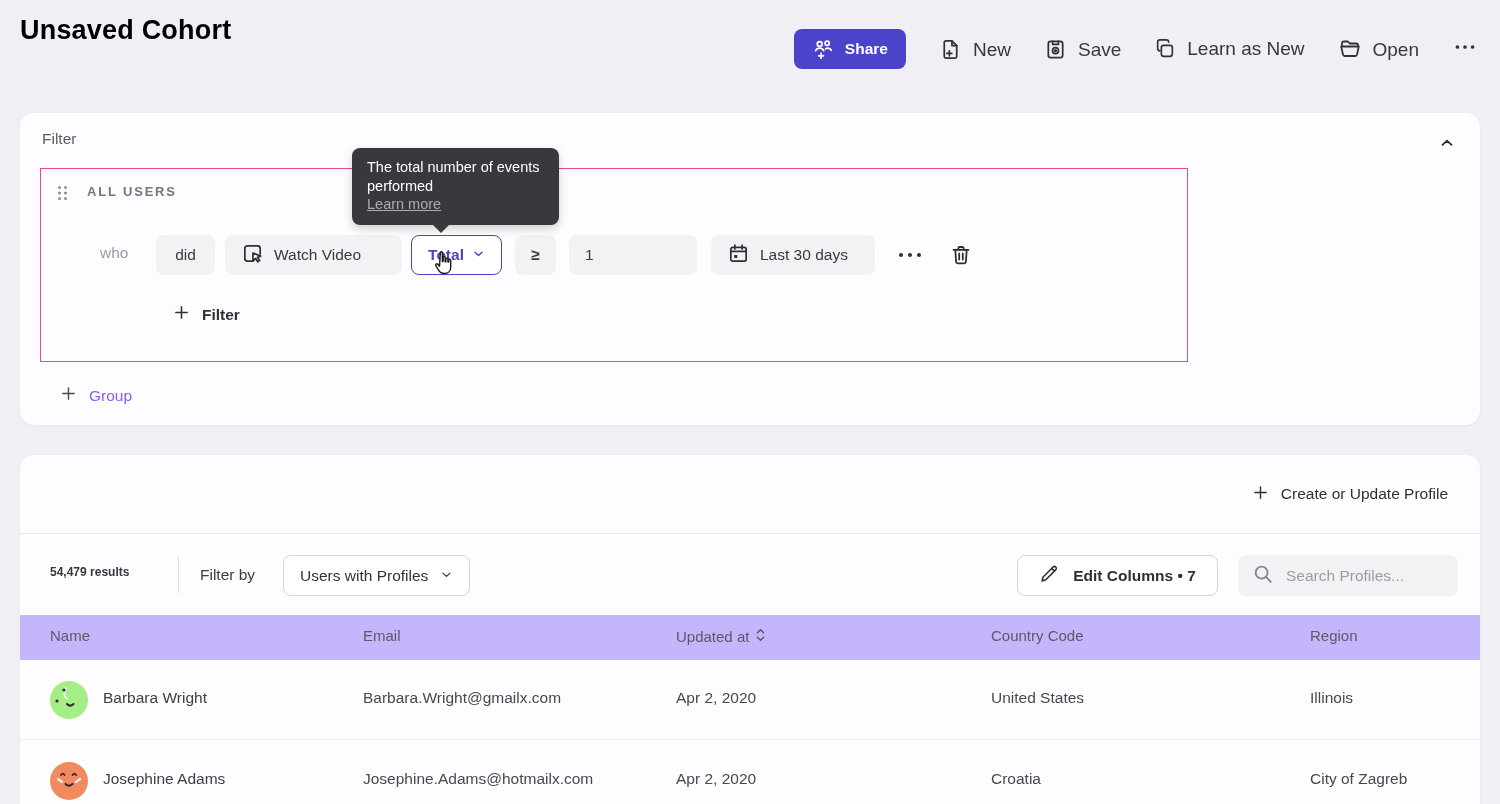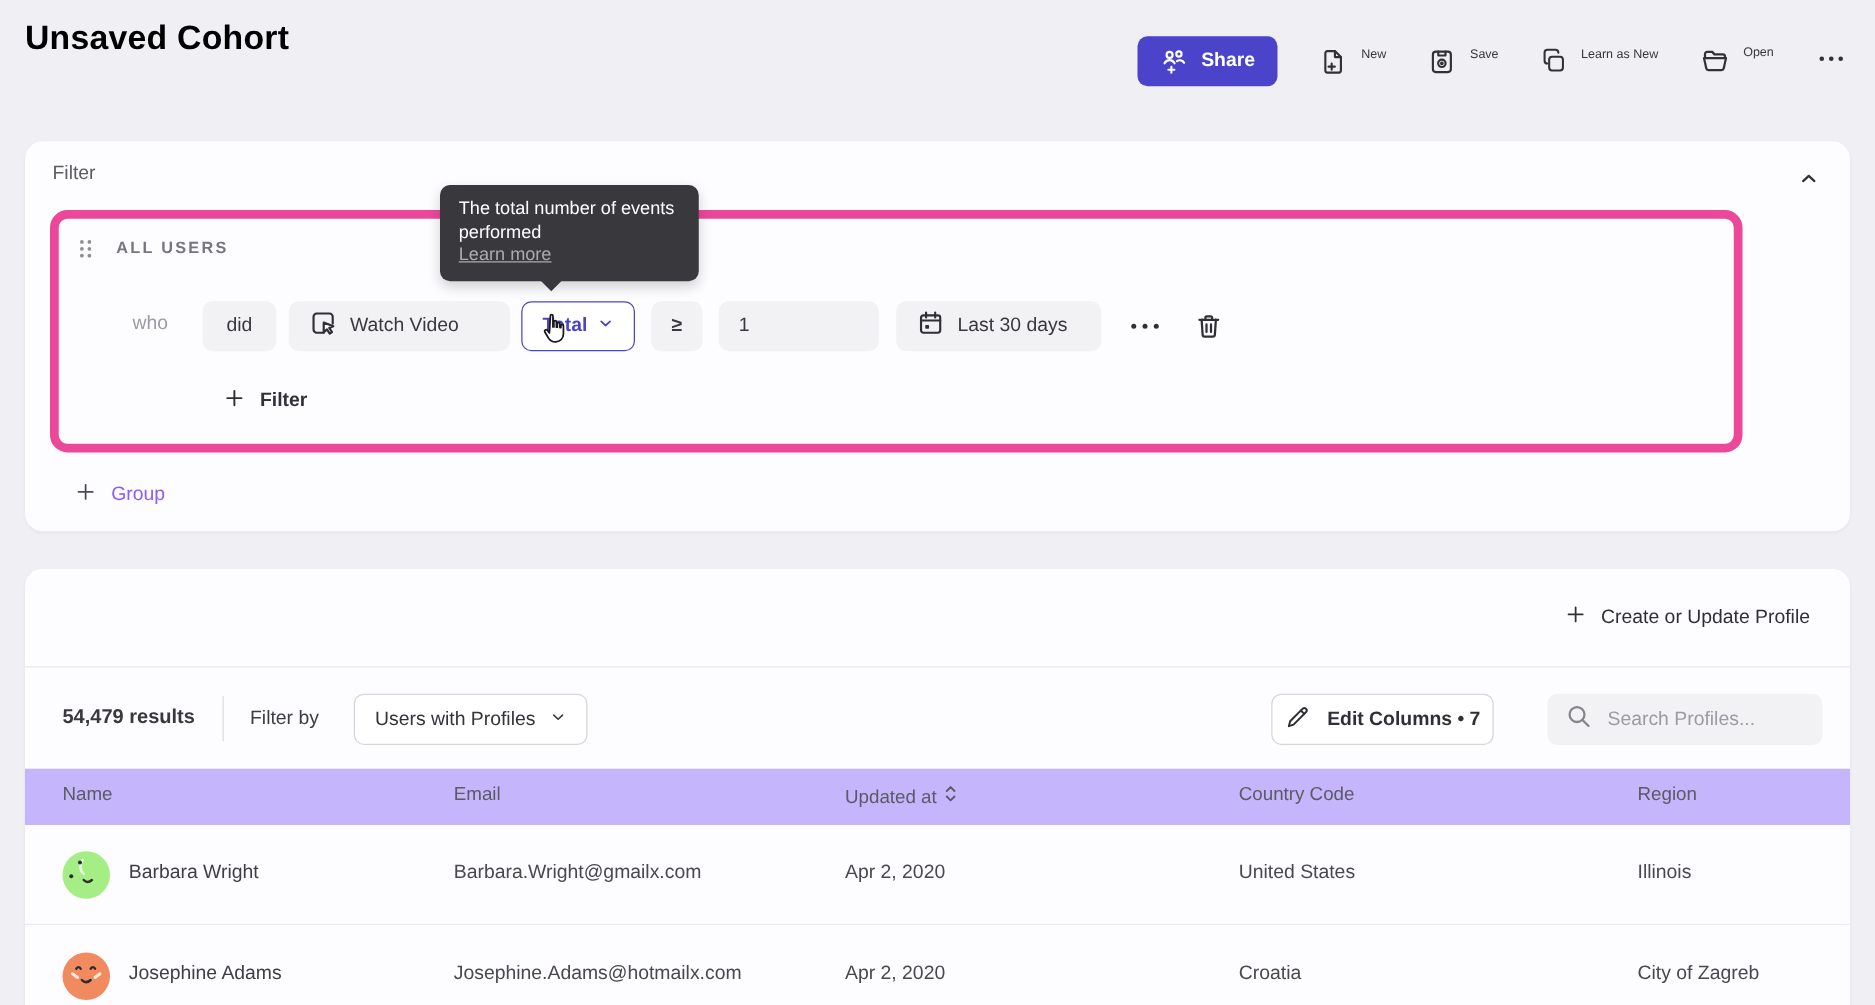"New" .tool-btn { align-items: flex-start -> flex-end; font-size: 10px -> 19px }
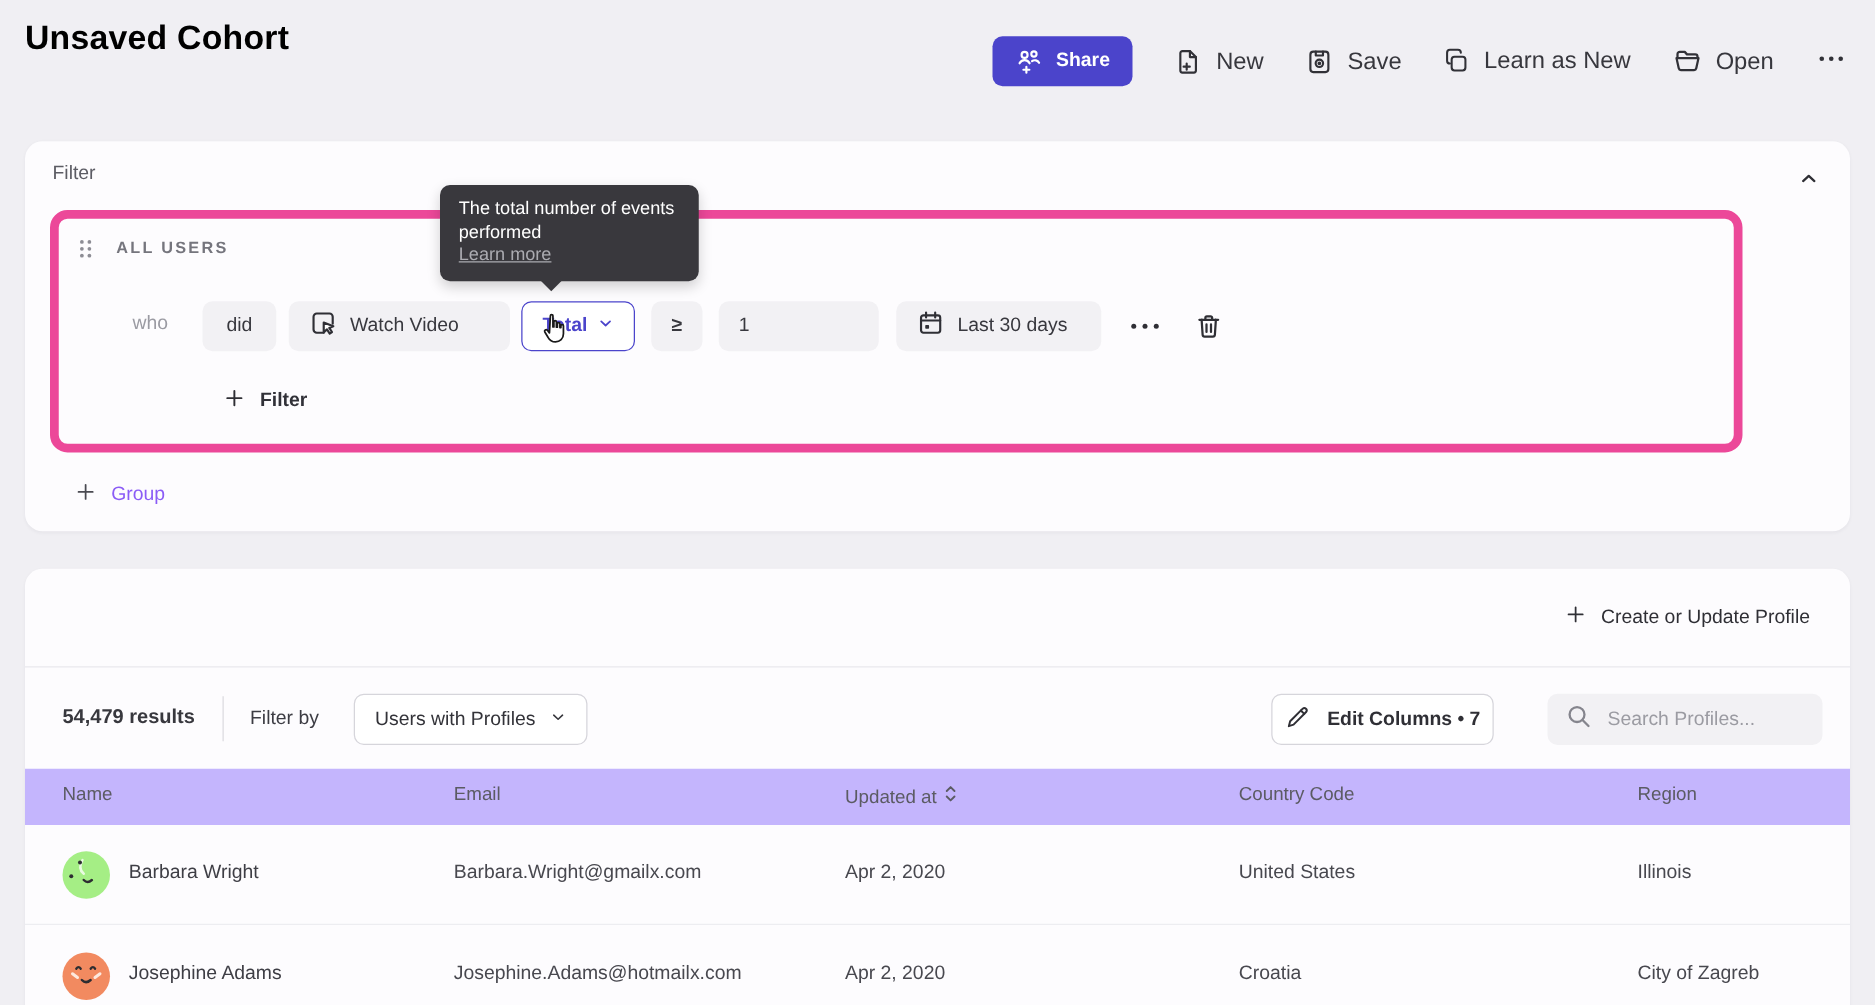"ALL USERS" .group-card { border: 7px solid #ec4899 -> 1px solid #ec4899; border-radius: 14px -> 0; width: 1354px -> 1148px }
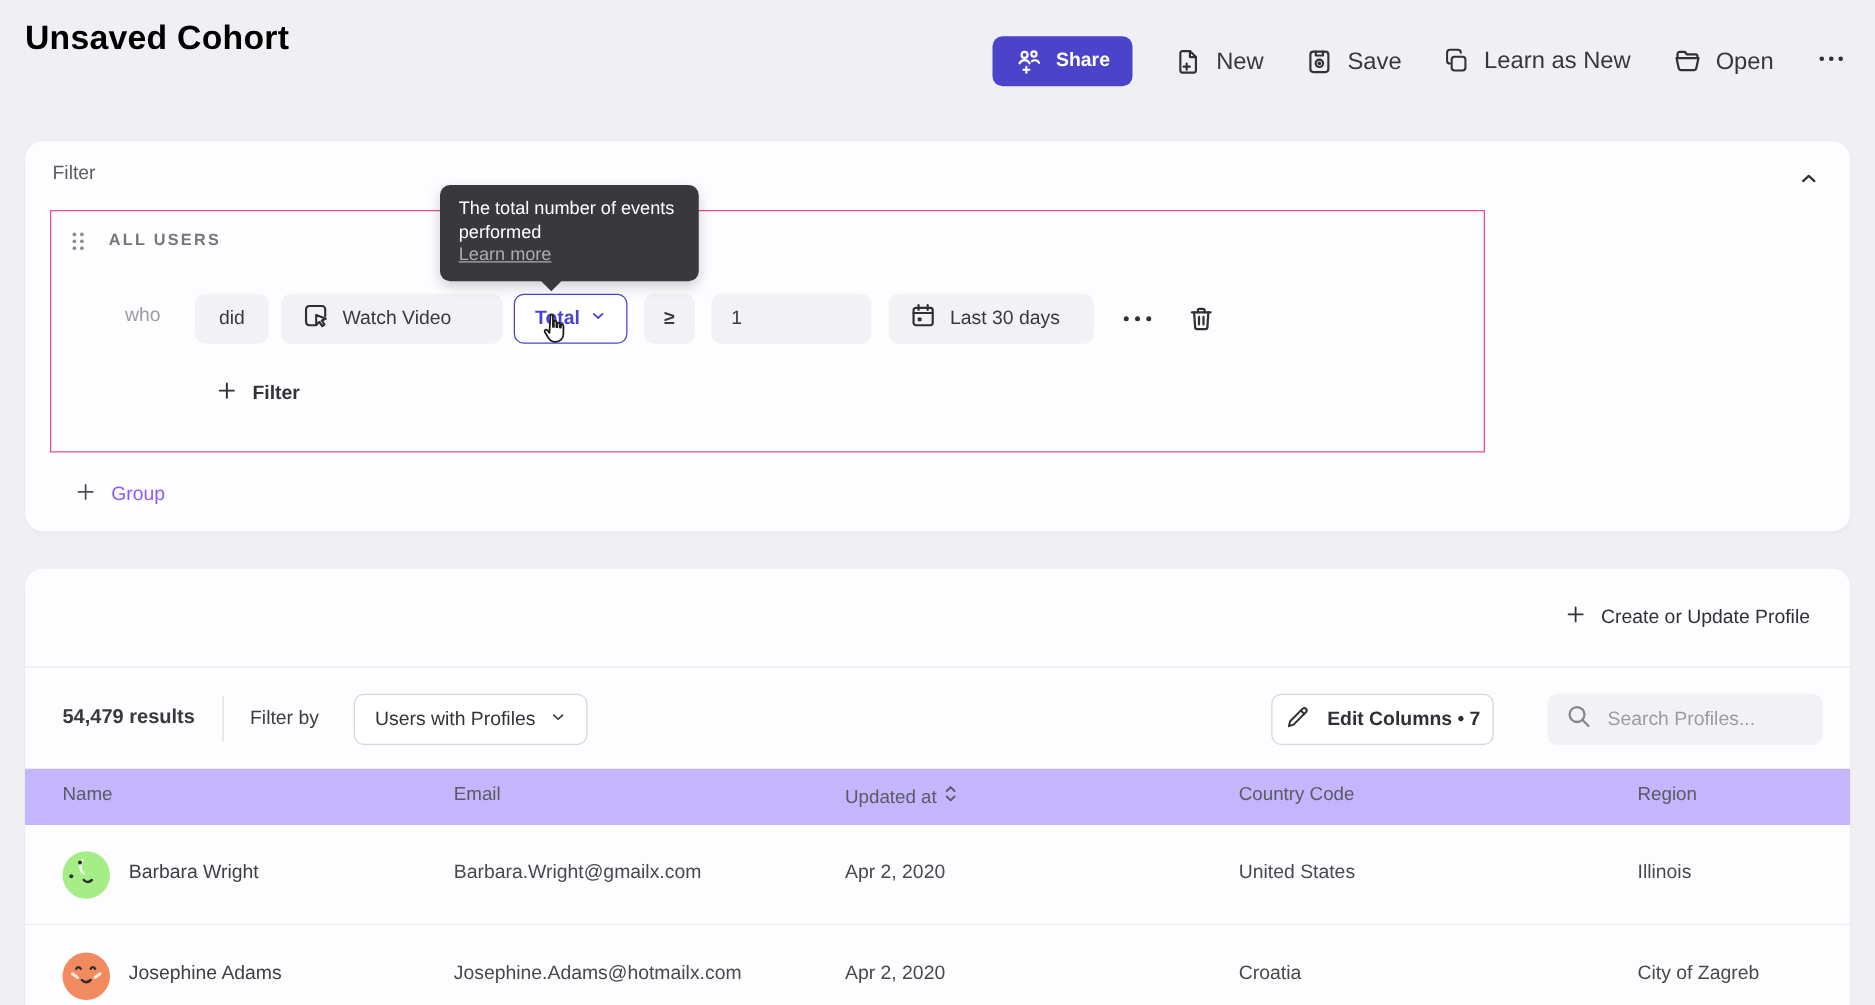"54,479 results" .results-count { font-size: 16px -> 12px }
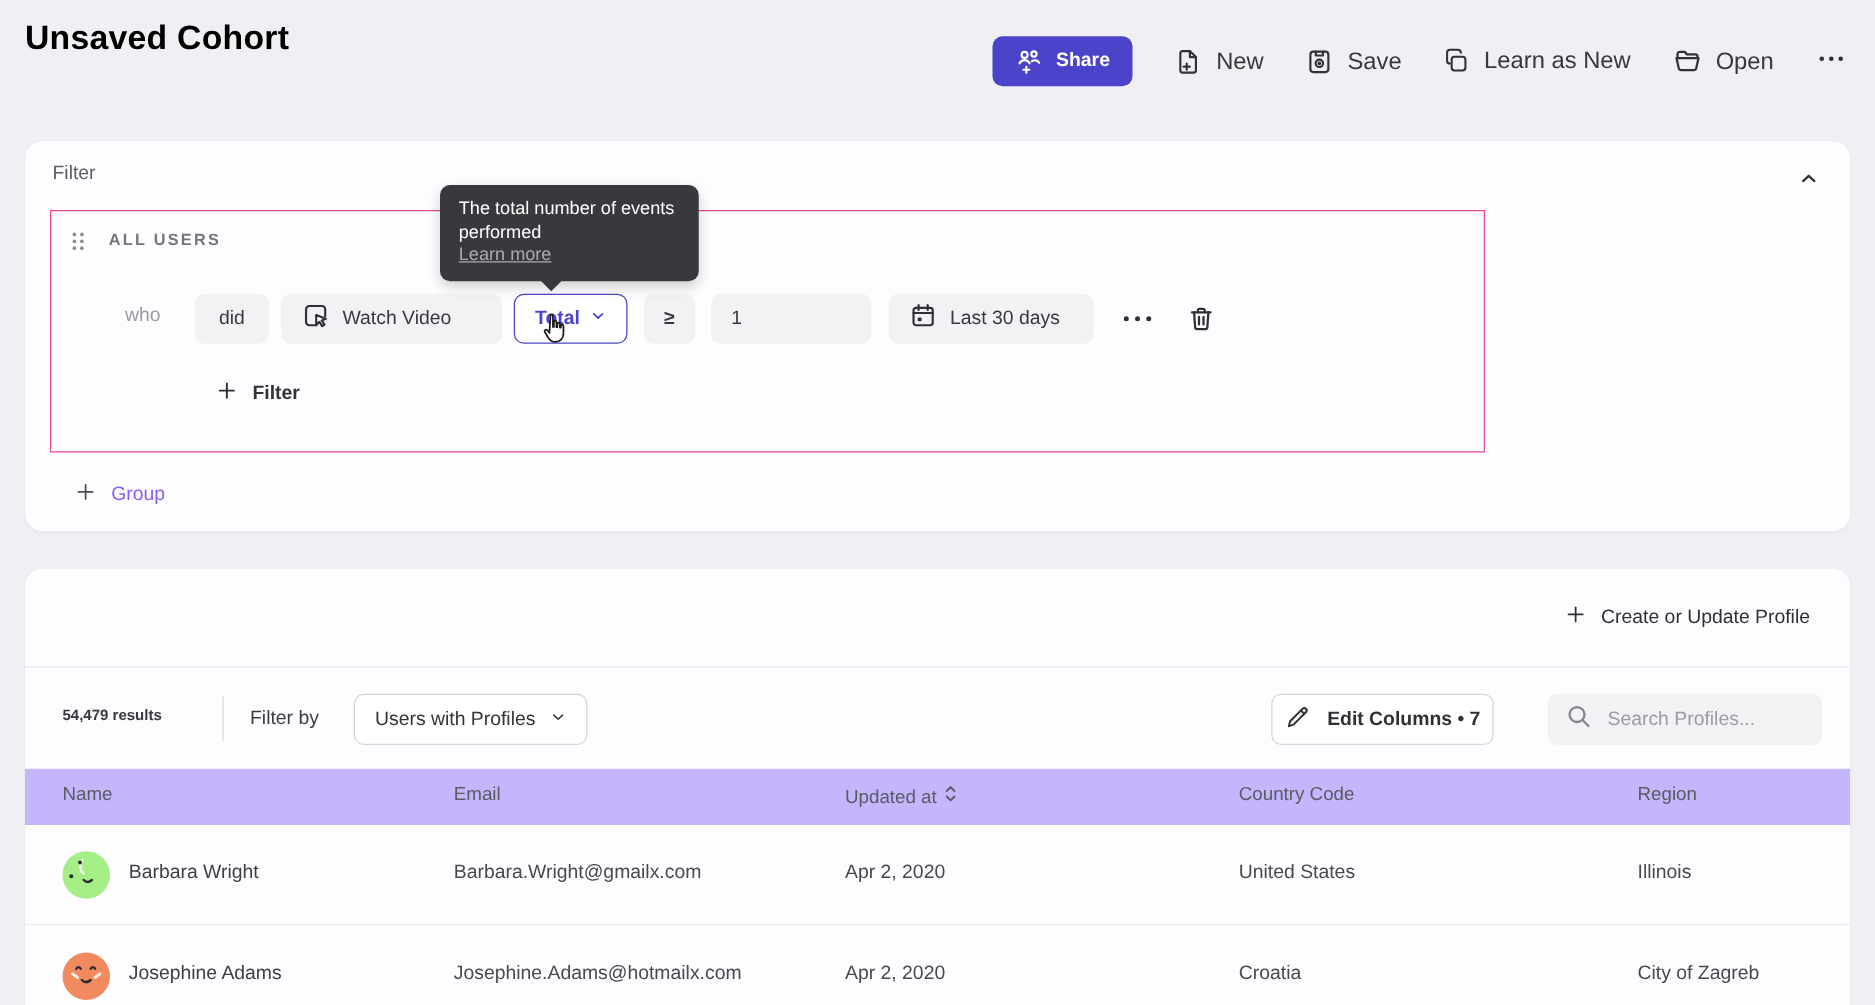"Edit Columns • 7" .edit-columns-btn { width: 178px -> 201px }
